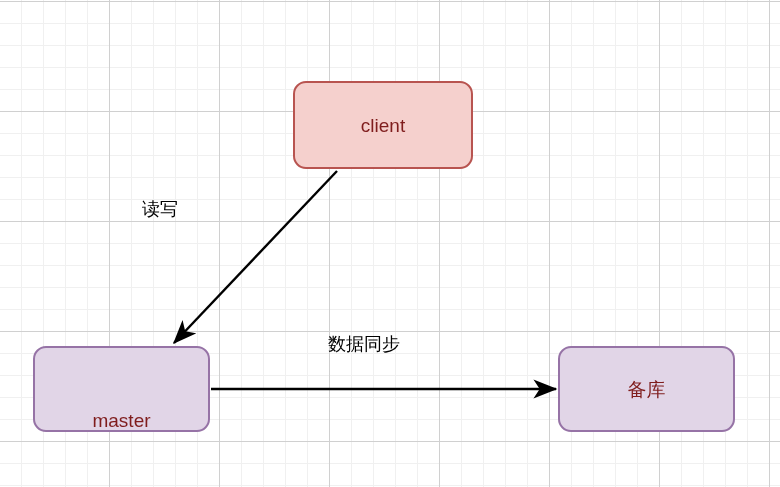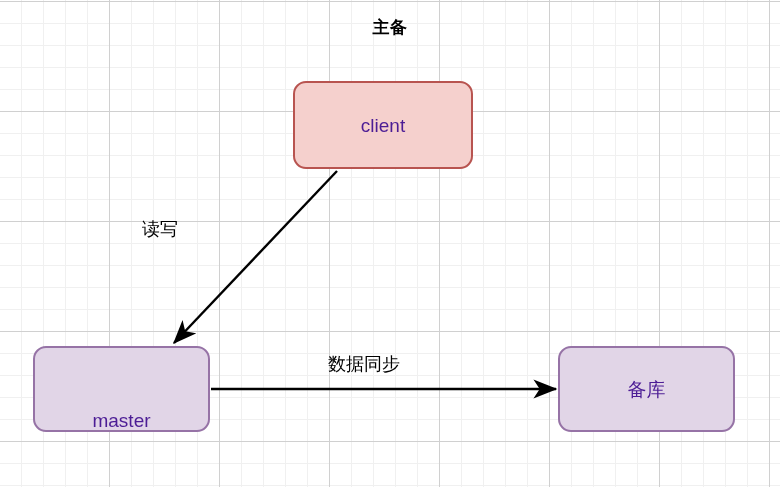"主备" div.diagram-title { html: <div>主备</div> -> none }
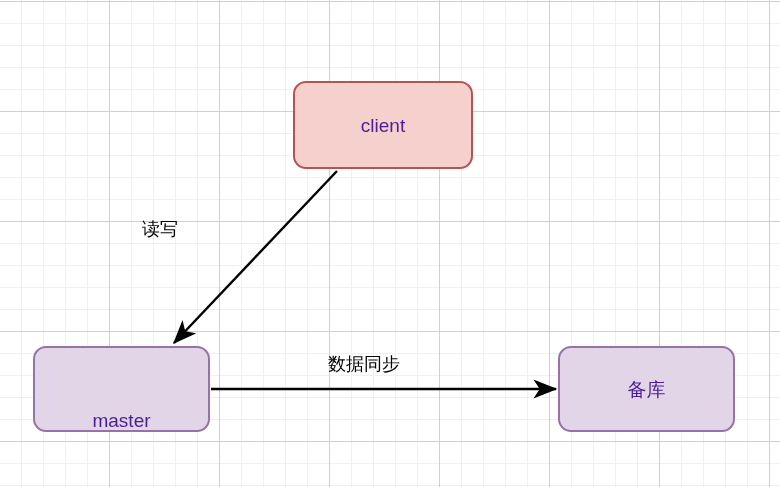"client" .node { color: #4c1d95 -> #7f1d1d }
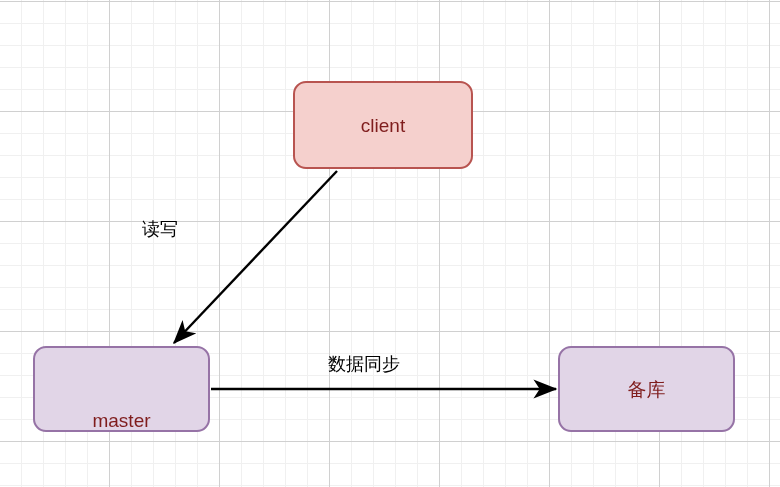"读写" .edge-label { margin-top: 20px -> none }
